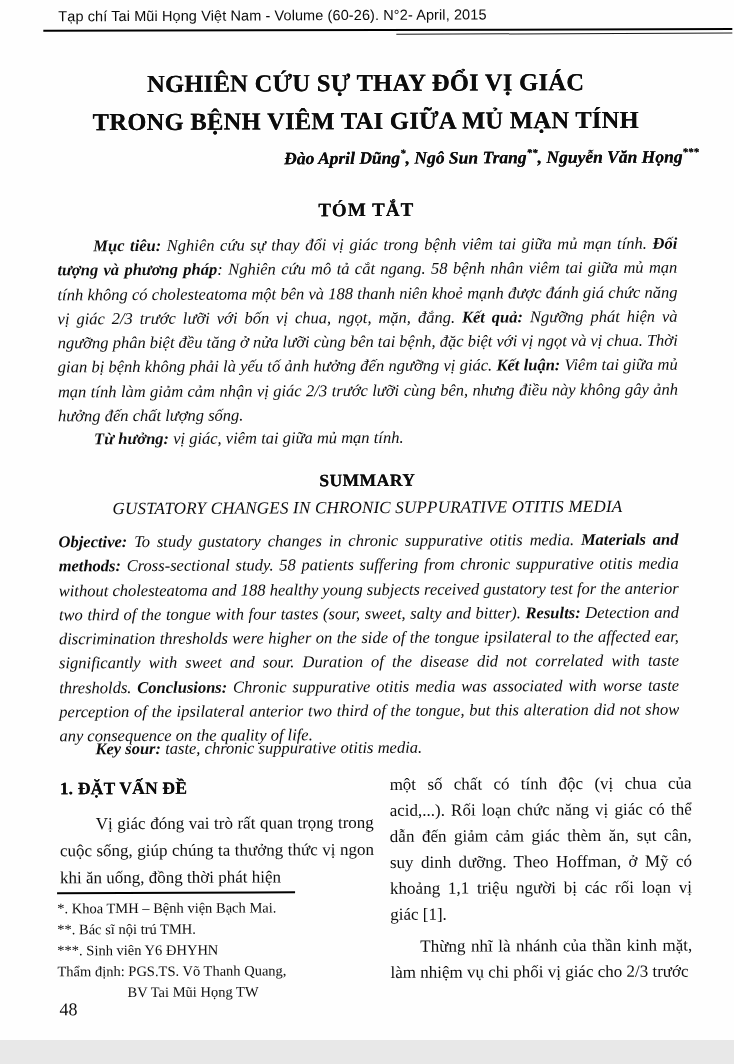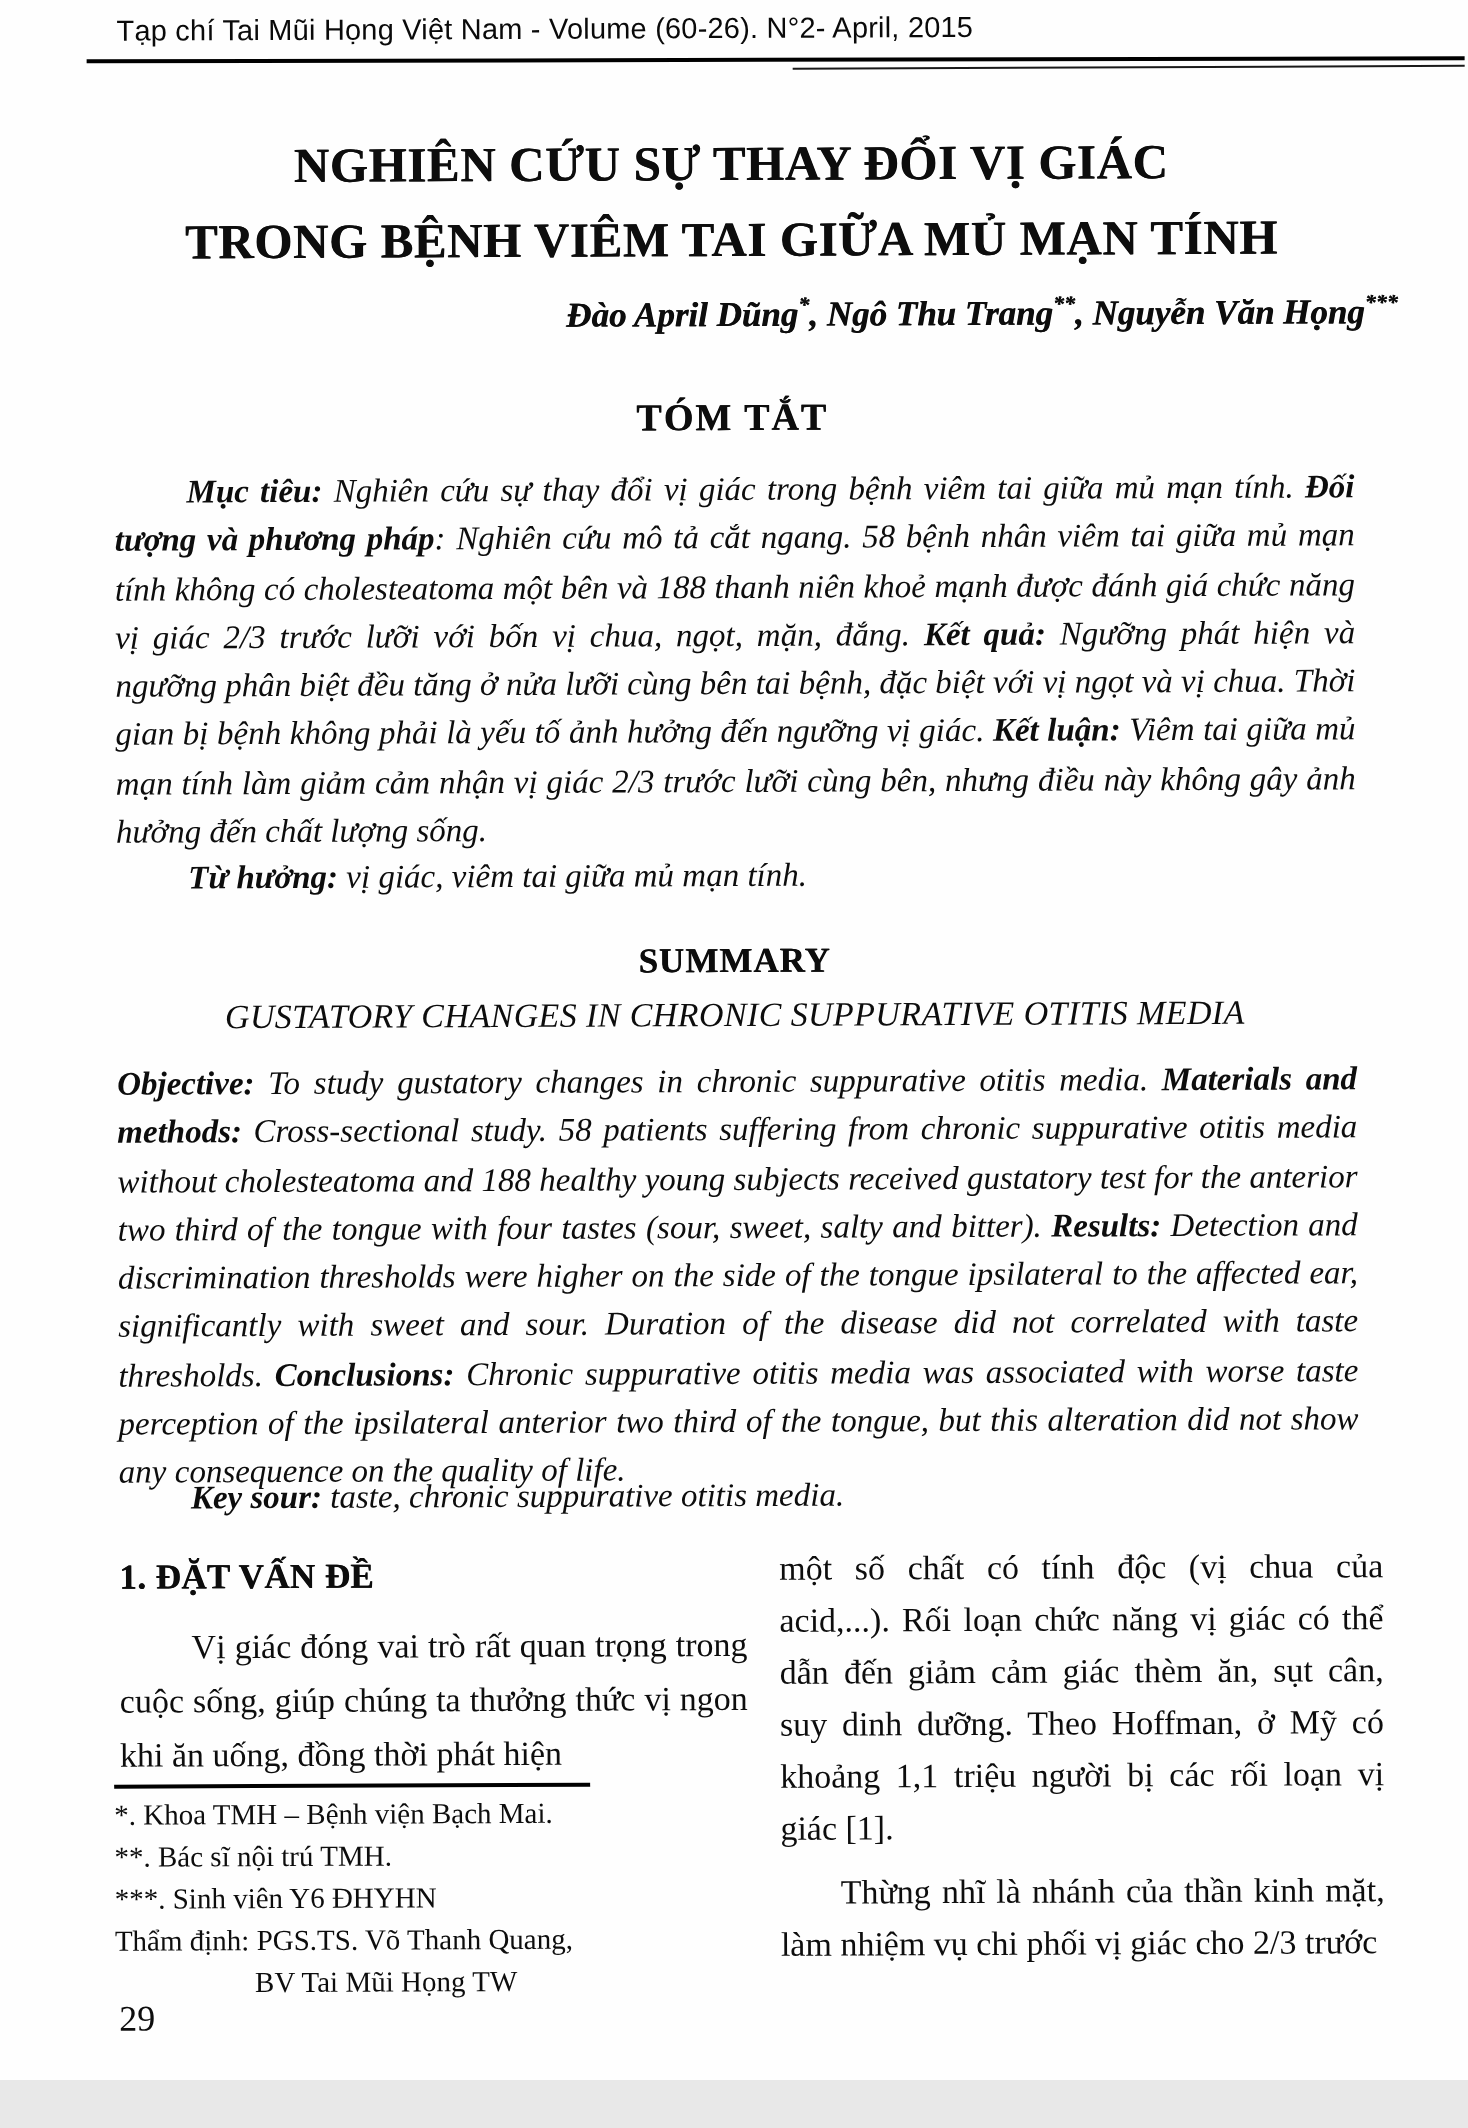"Ngô Thu Trang" span { text: Thu -> Sun }
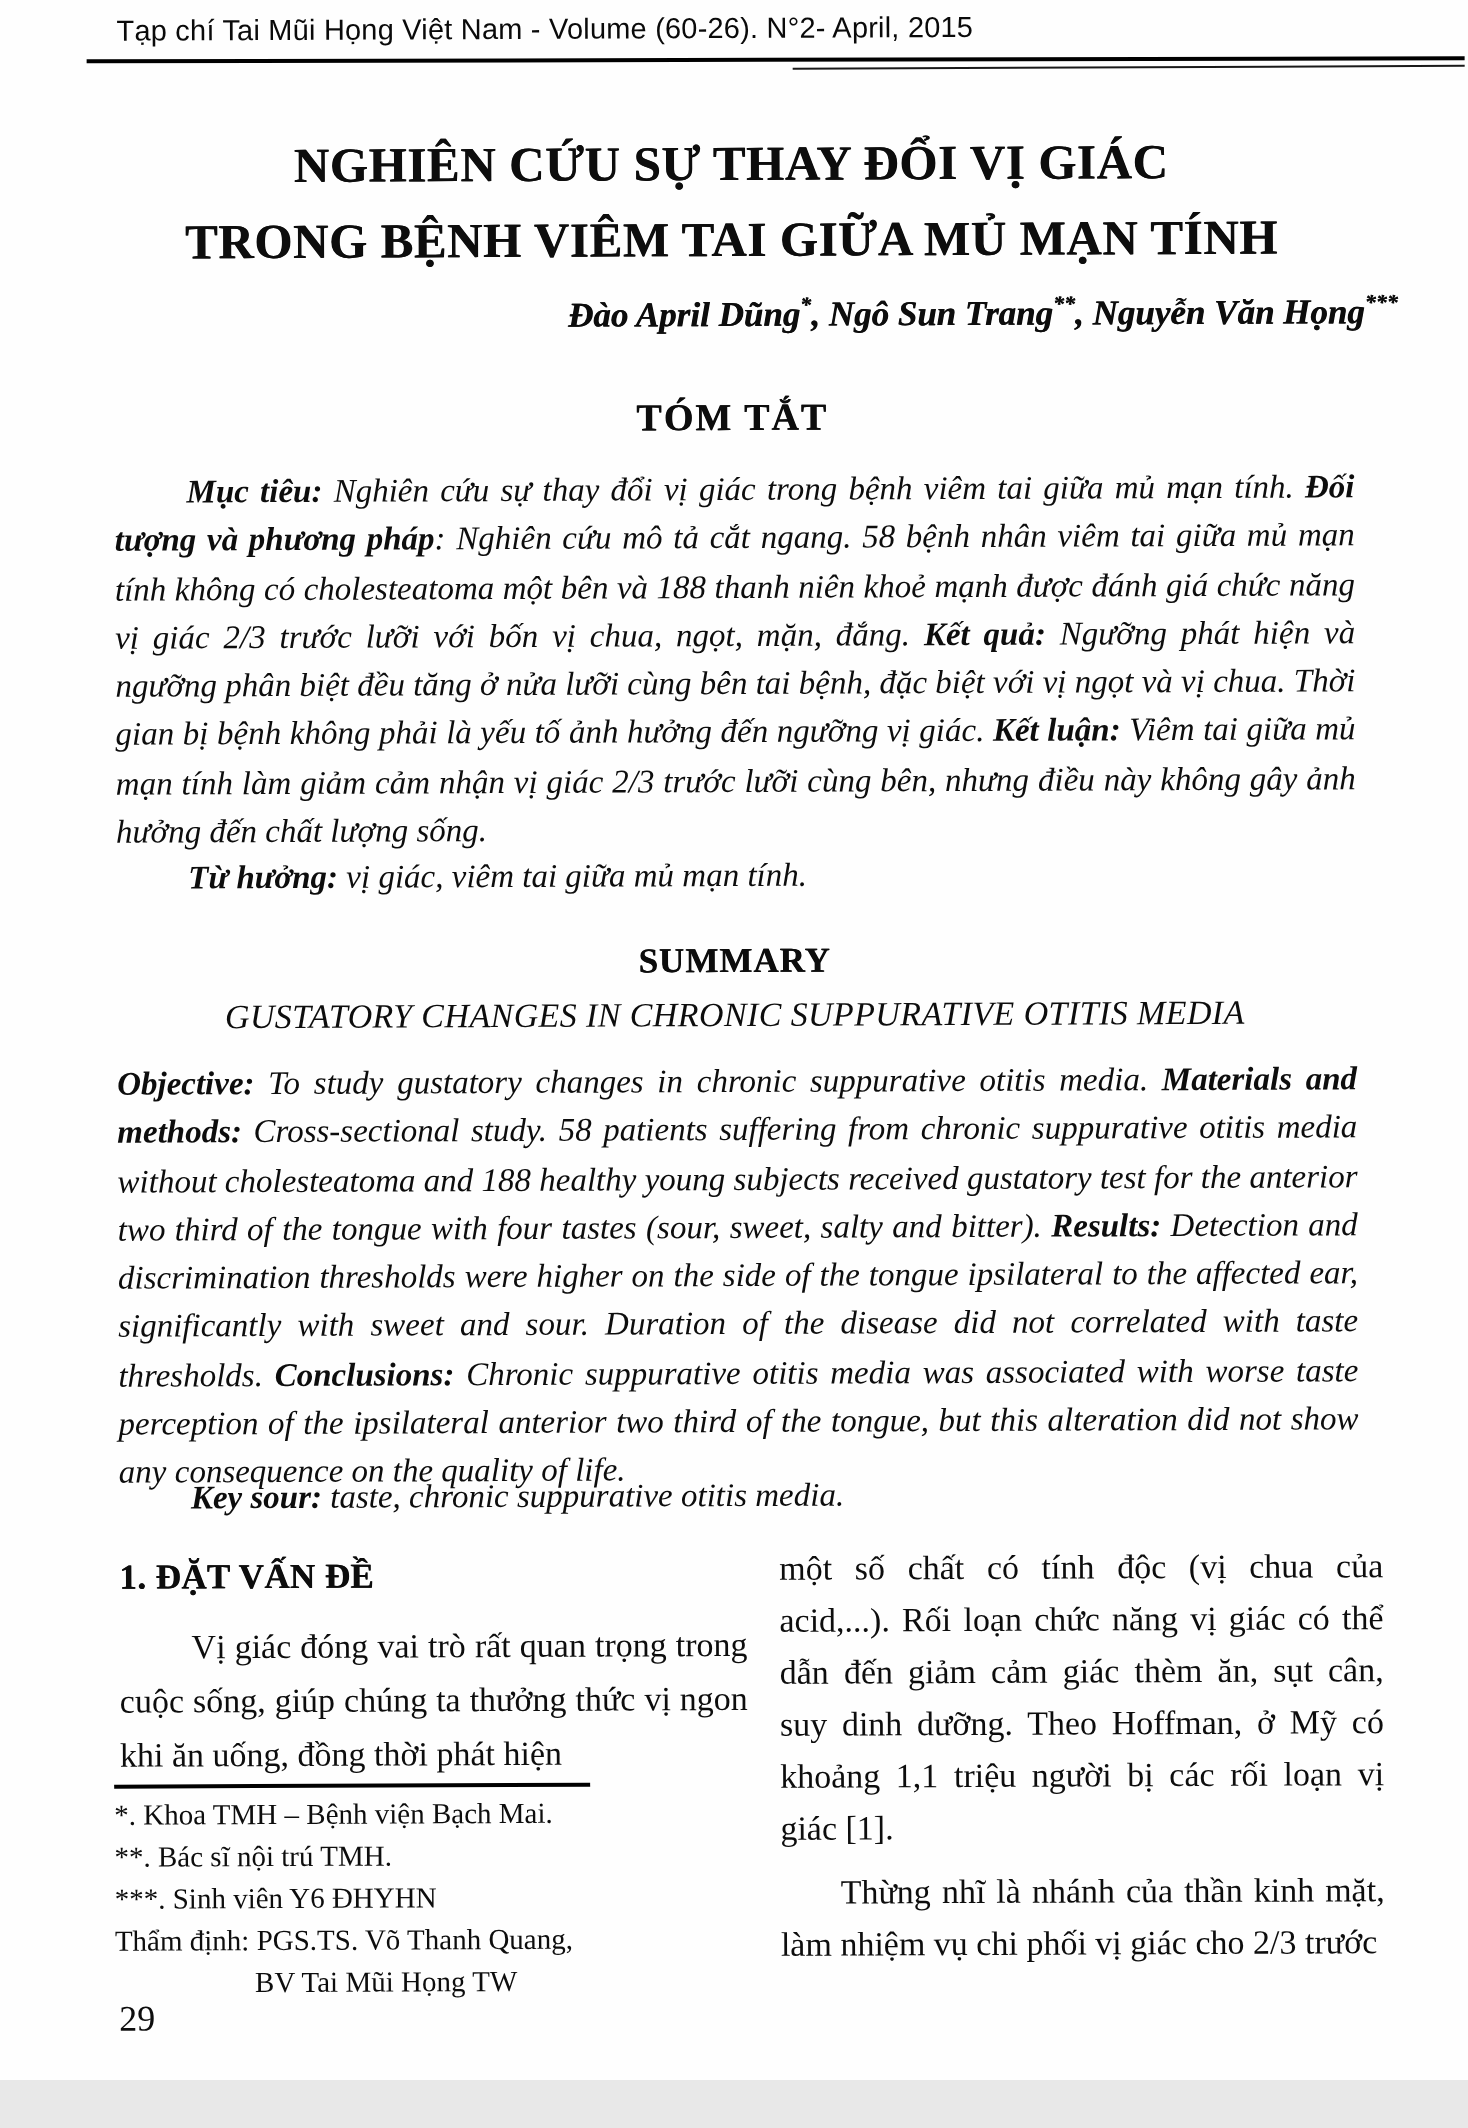"29" div.page-number { text: 29 -> 48 }
